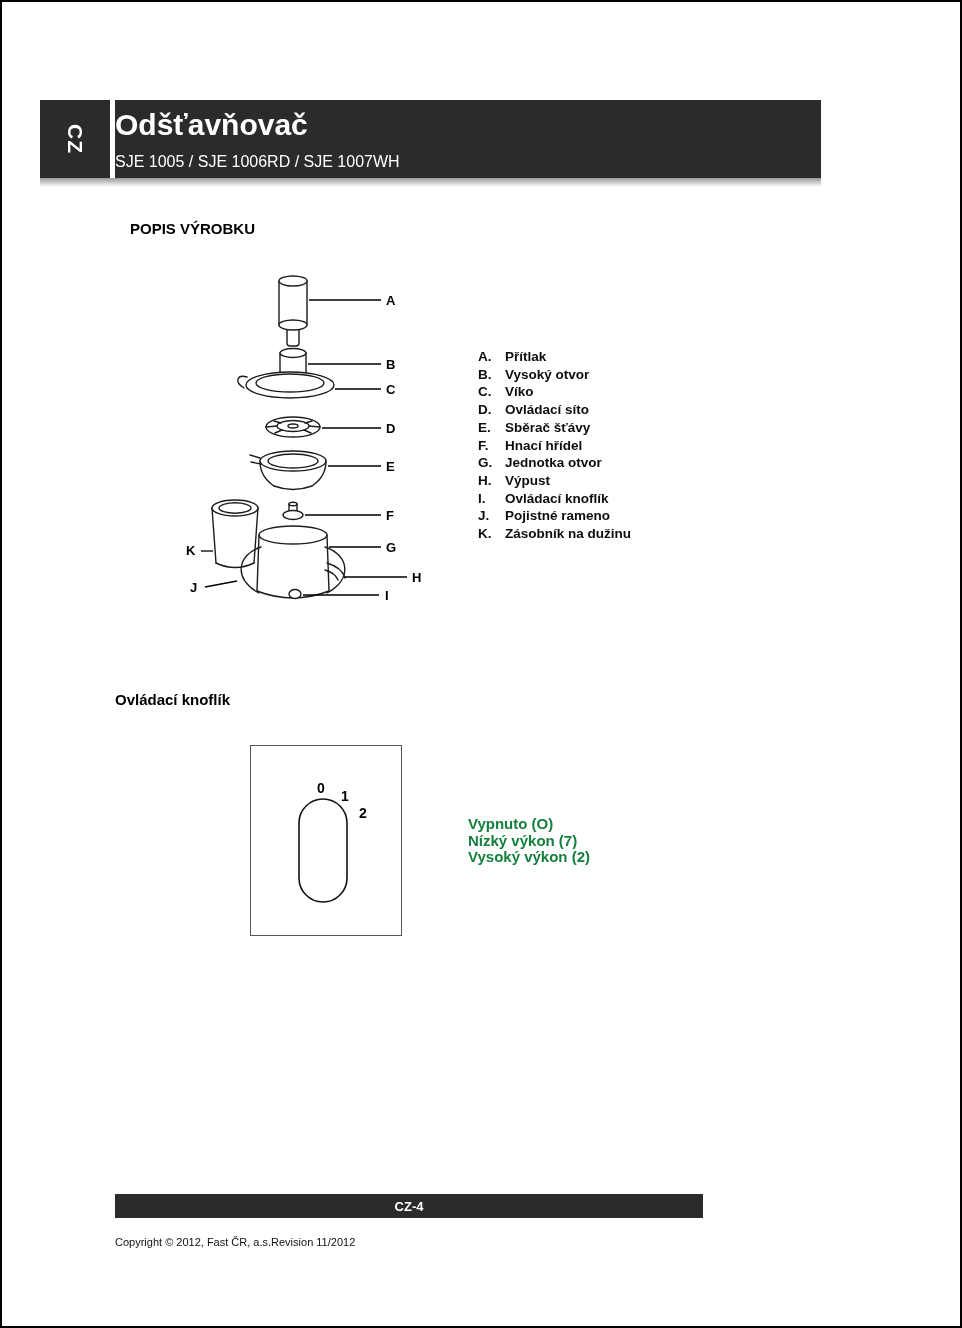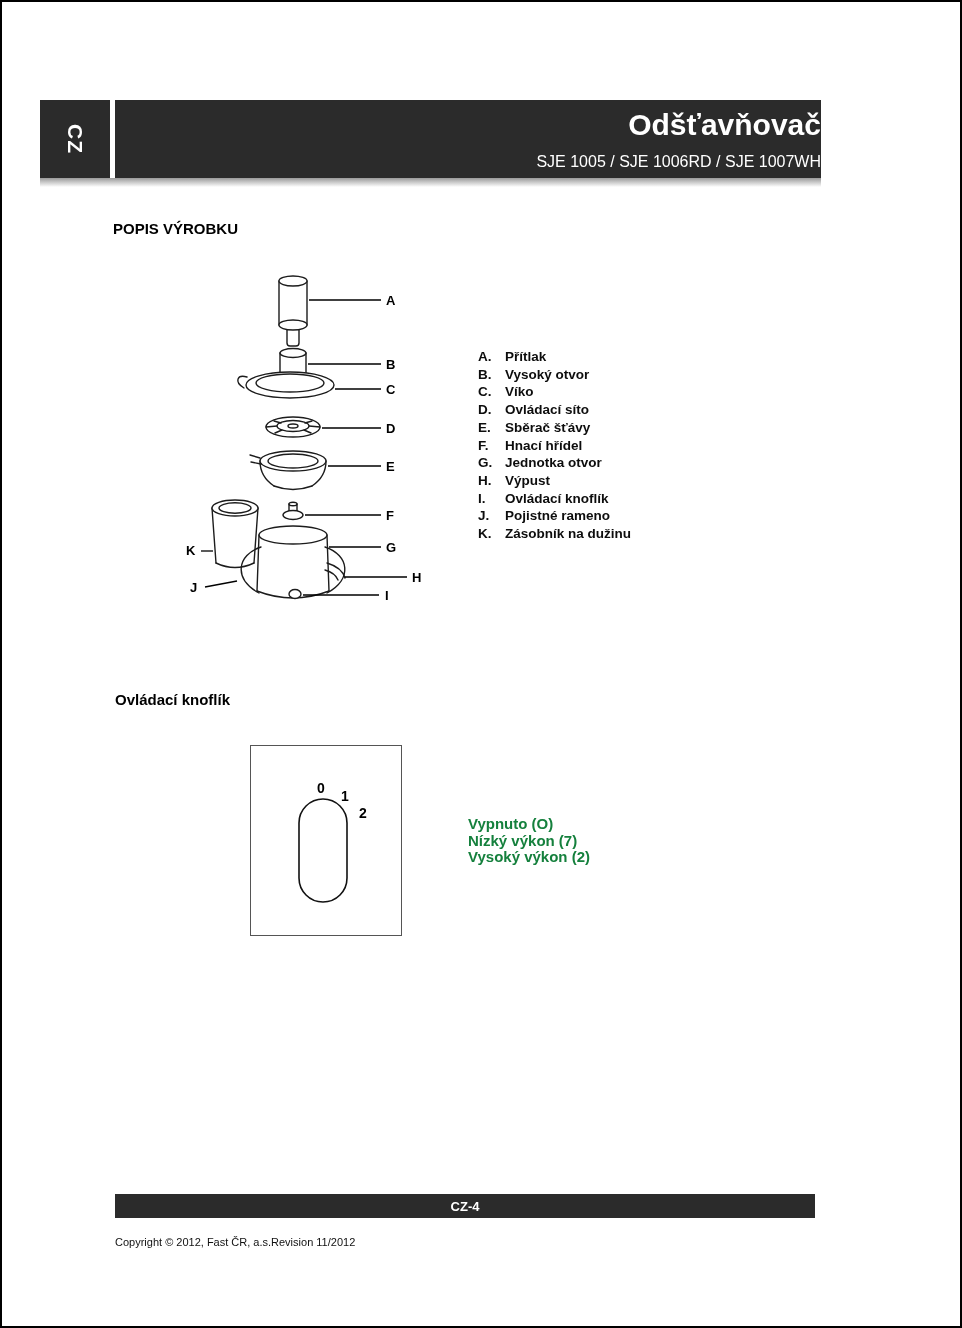"Odšťavňovač" .header-bar { align-items: flex-end -> flex-start }
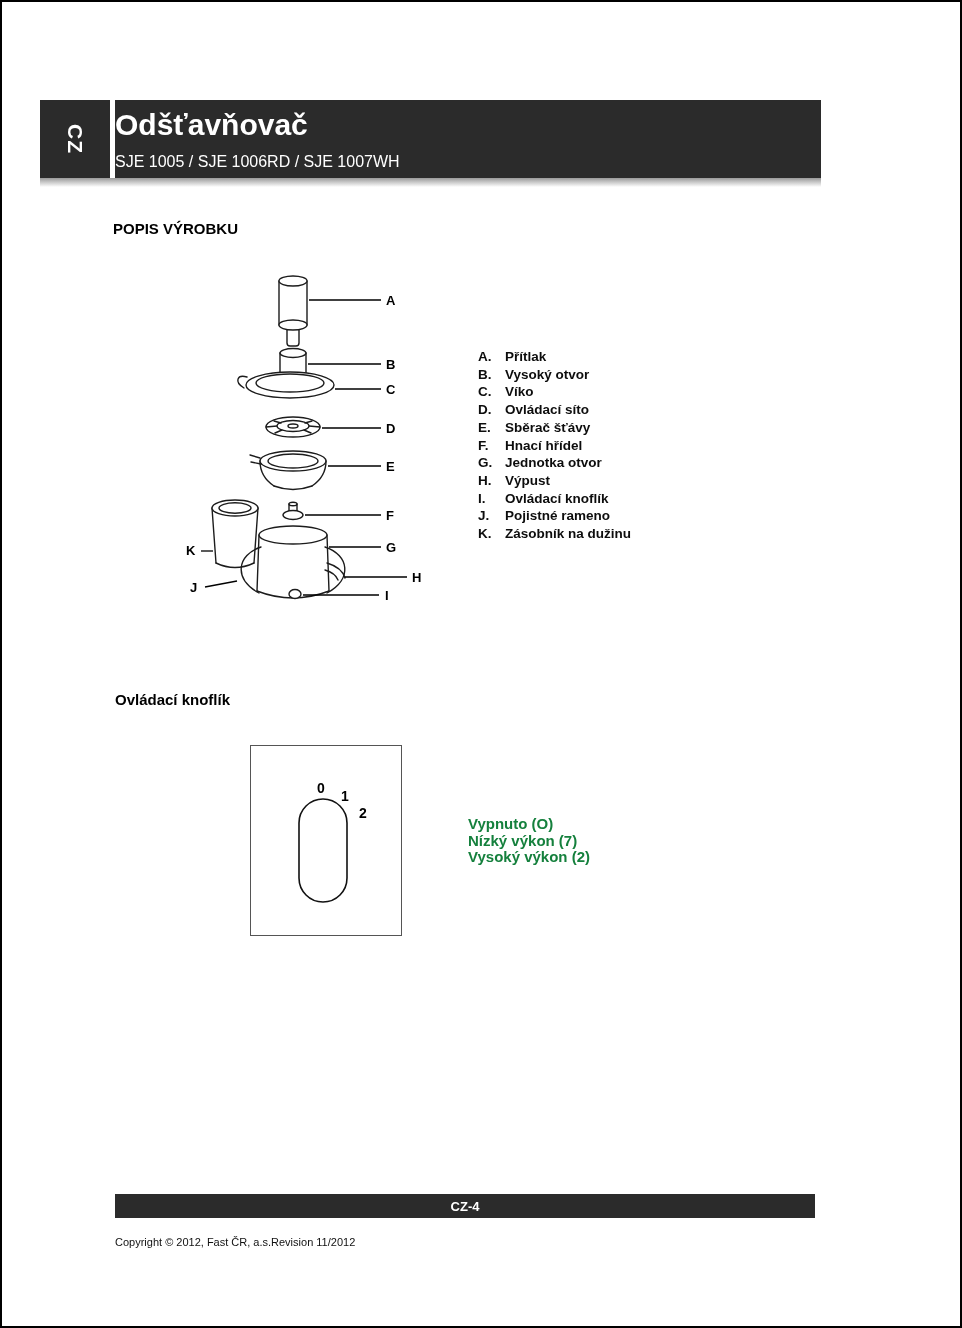"POPIS VÝROBKU" div.abs { left: 113px -> 130px }
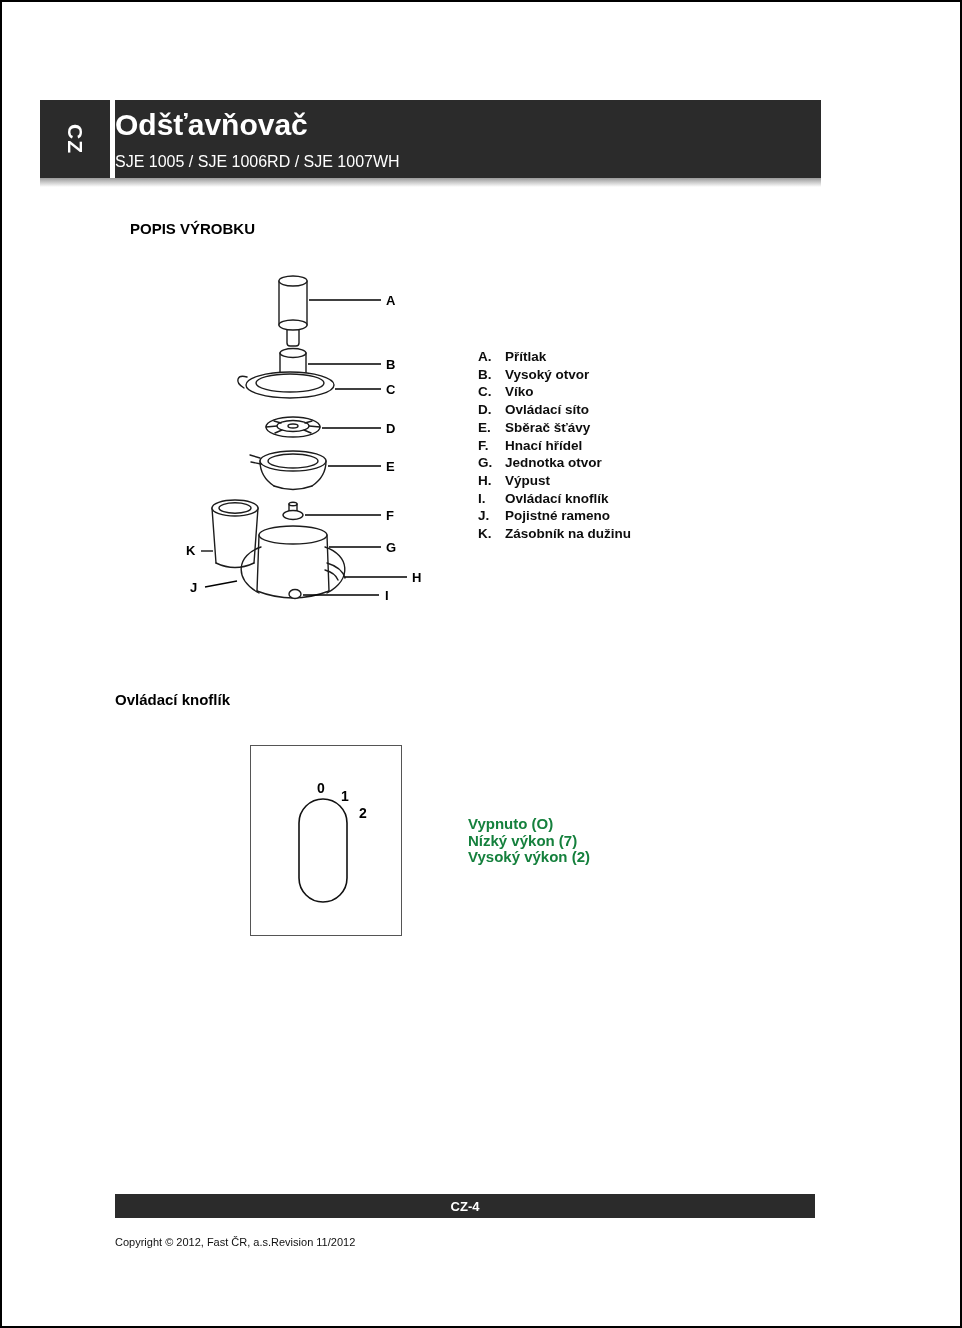"CZ-4" .footer-bar { width: 700px -> 588px }
